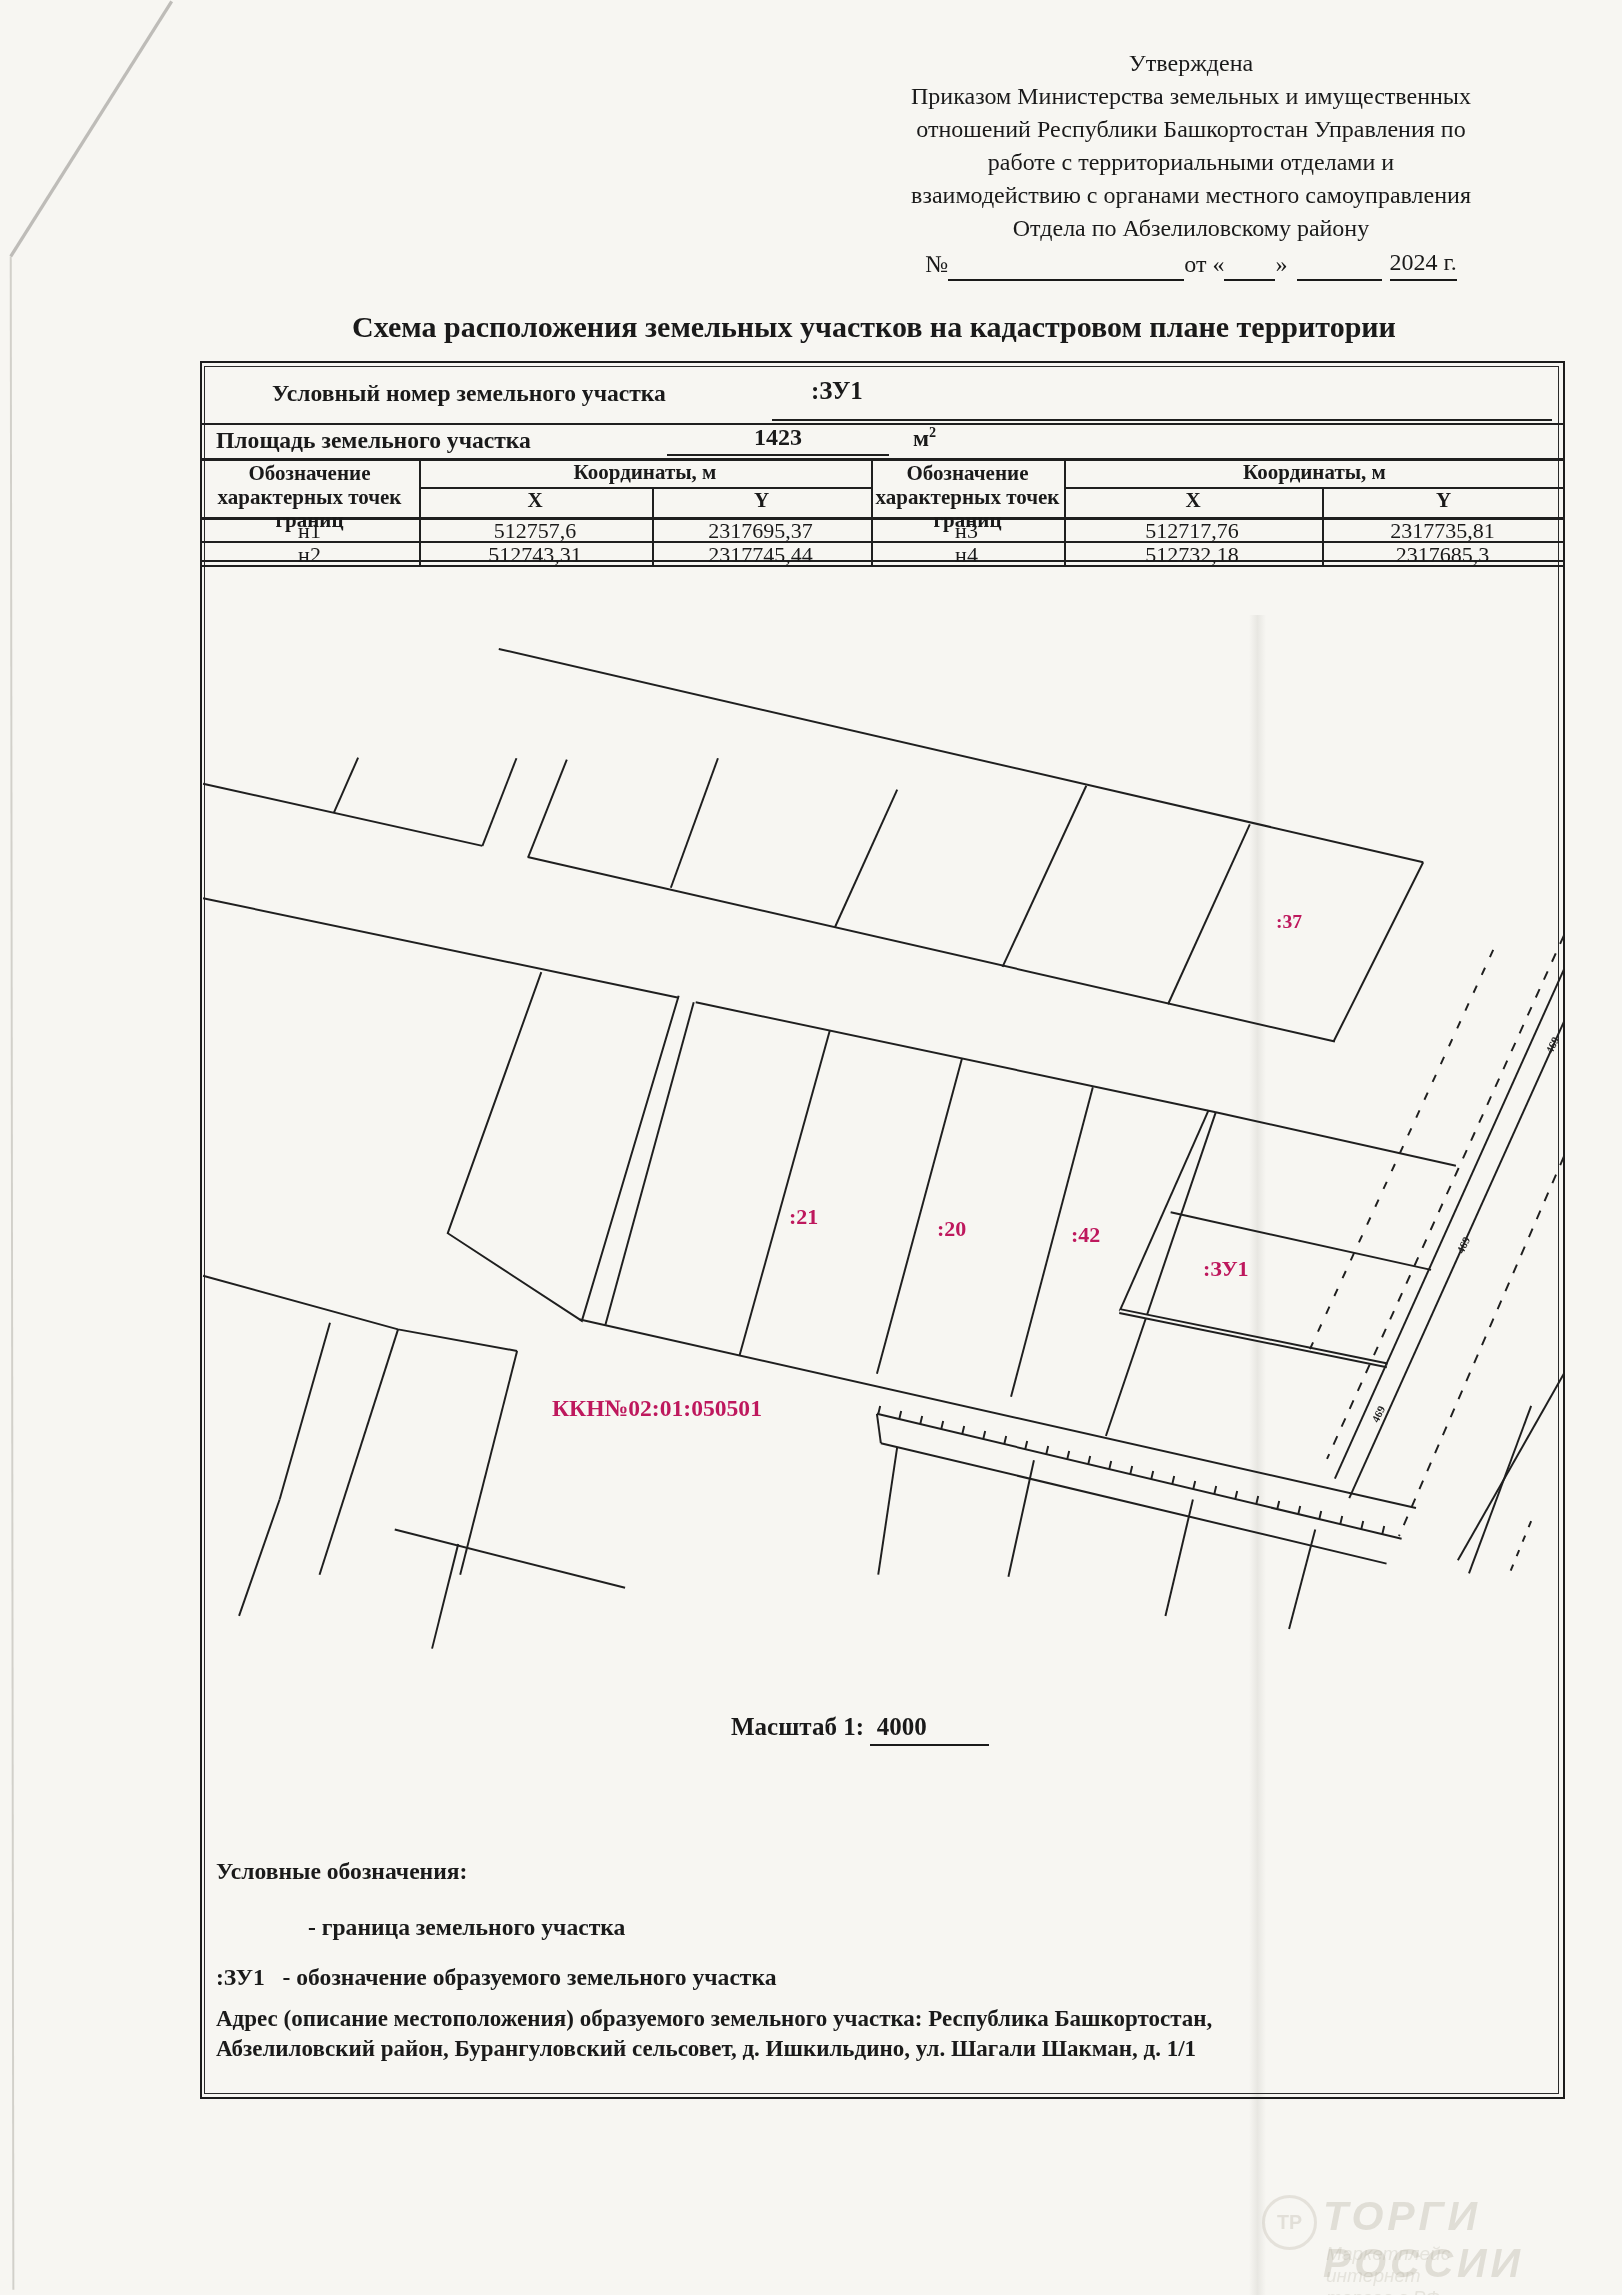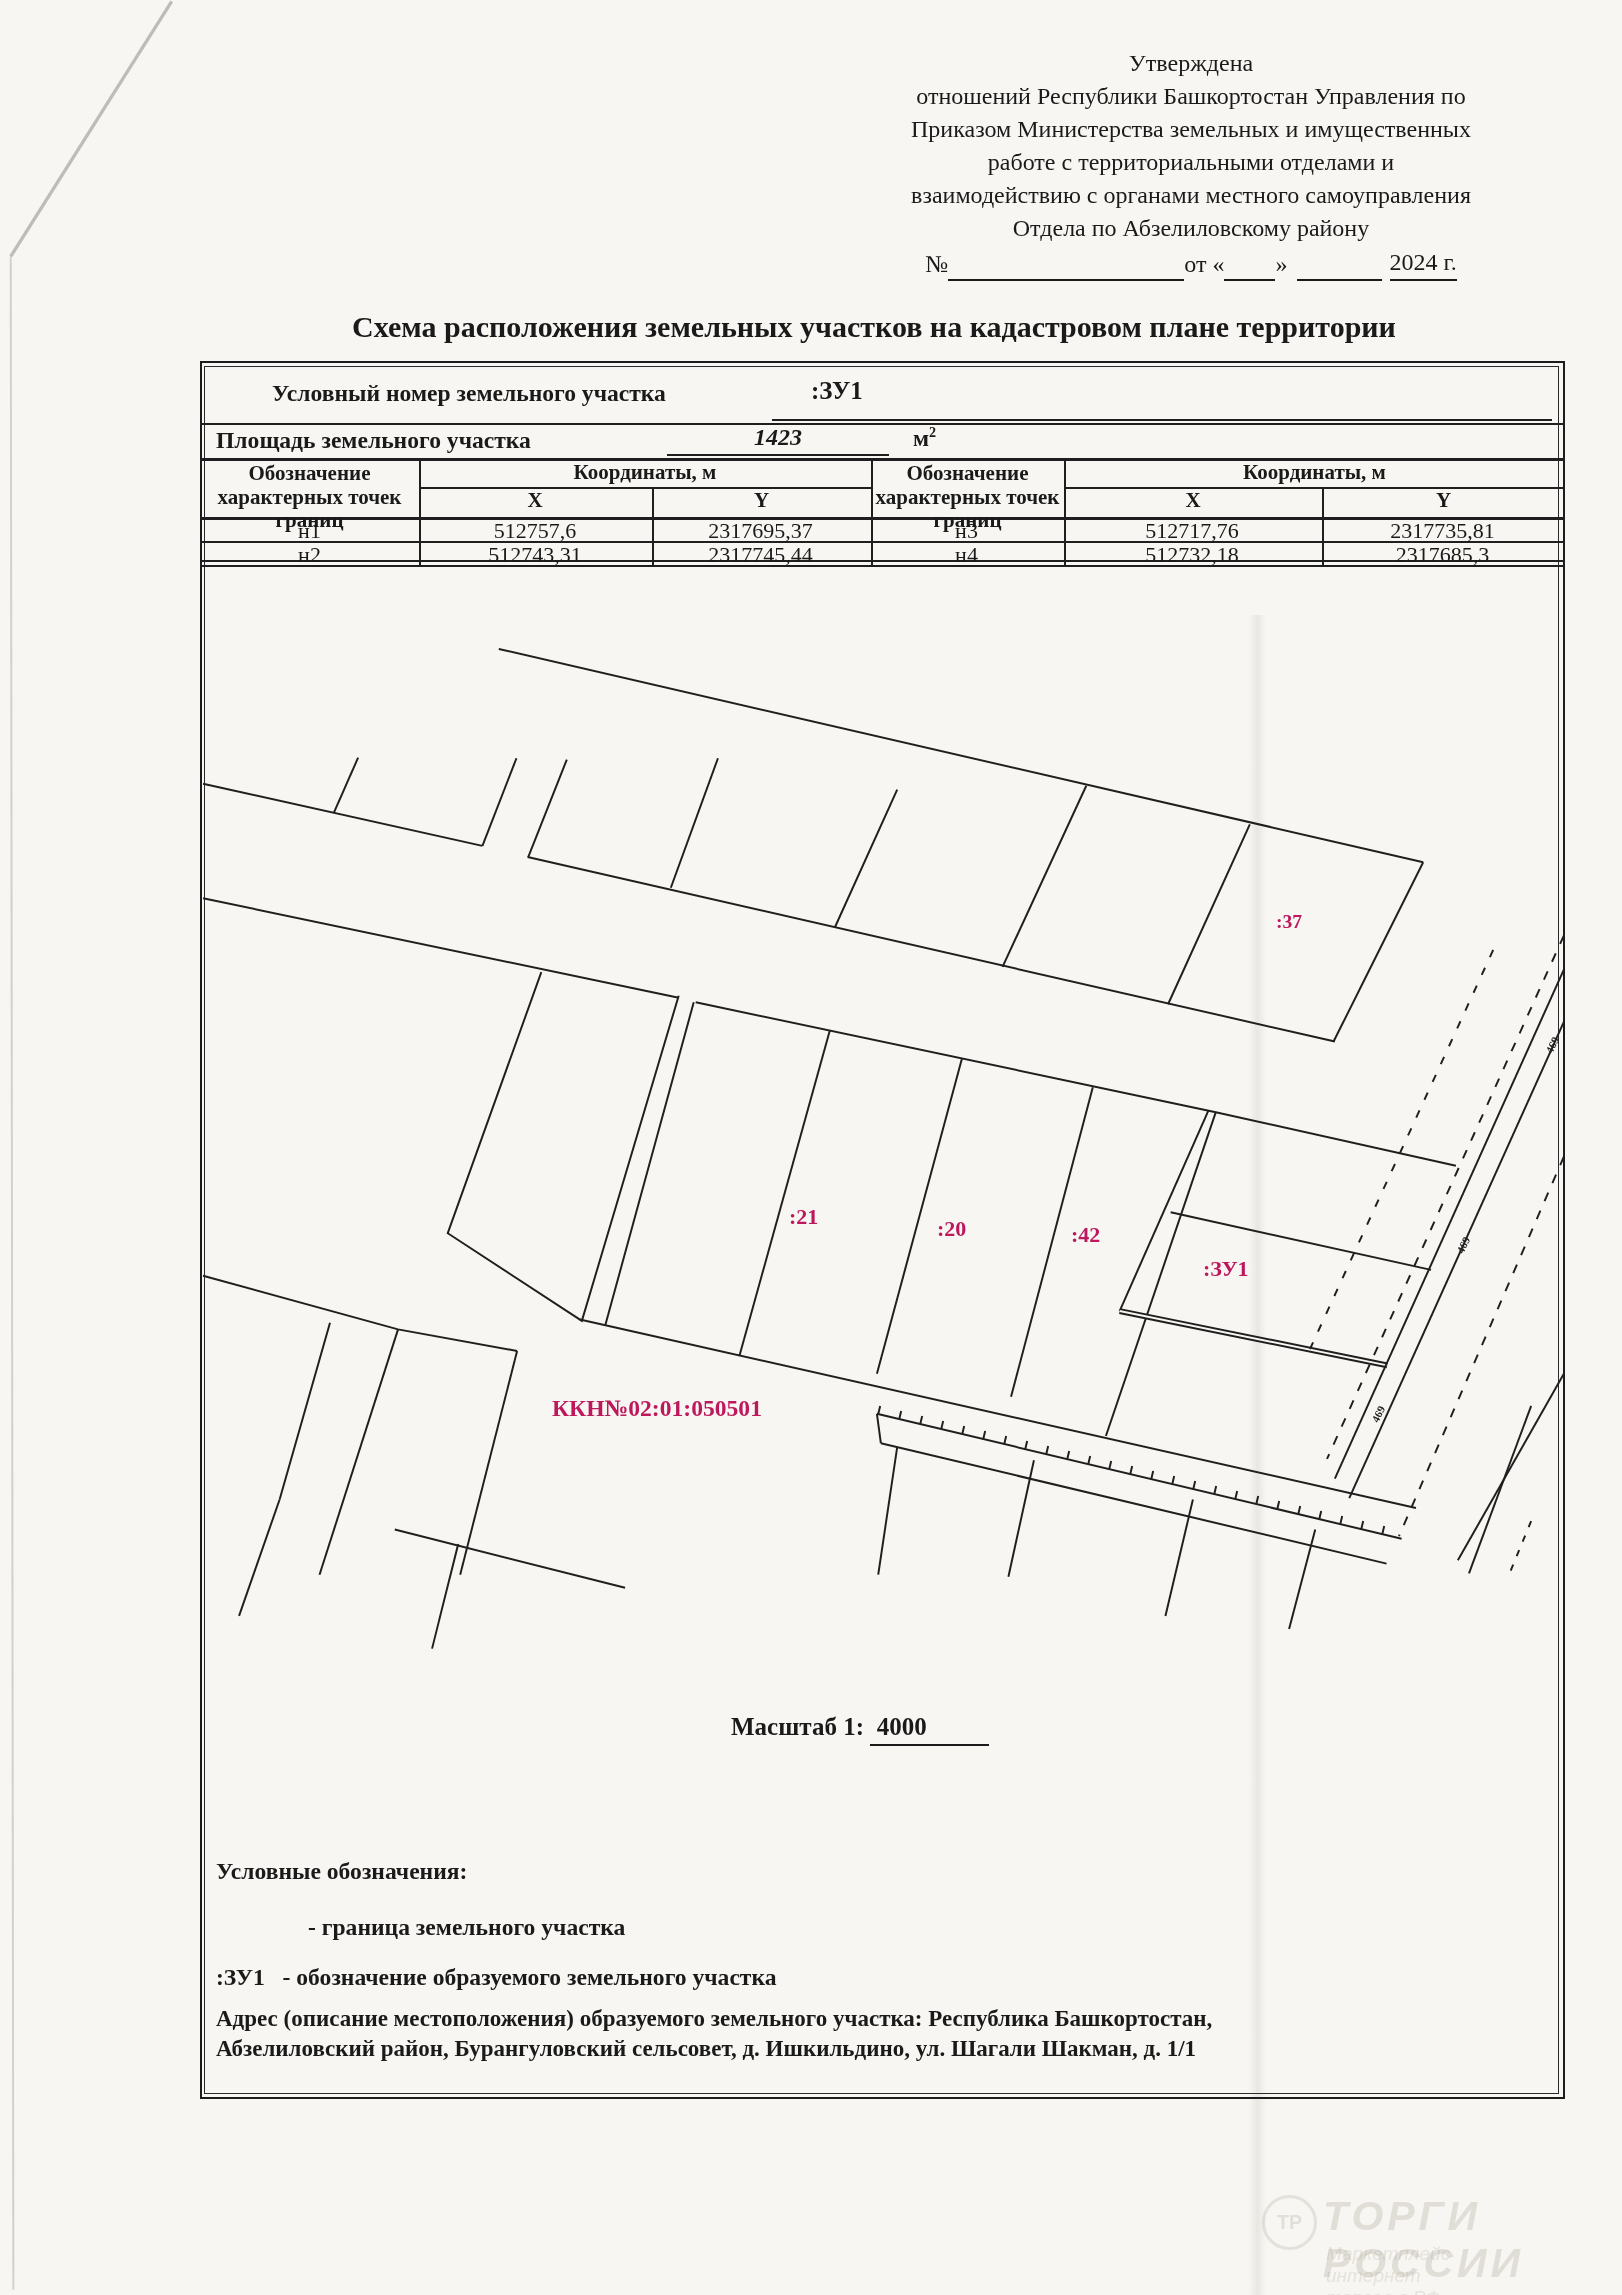"отношений Республики Башкортостан" div { order: before "Приказом Министерства земельных и" -> after "Приказом Министерства земельных и" }
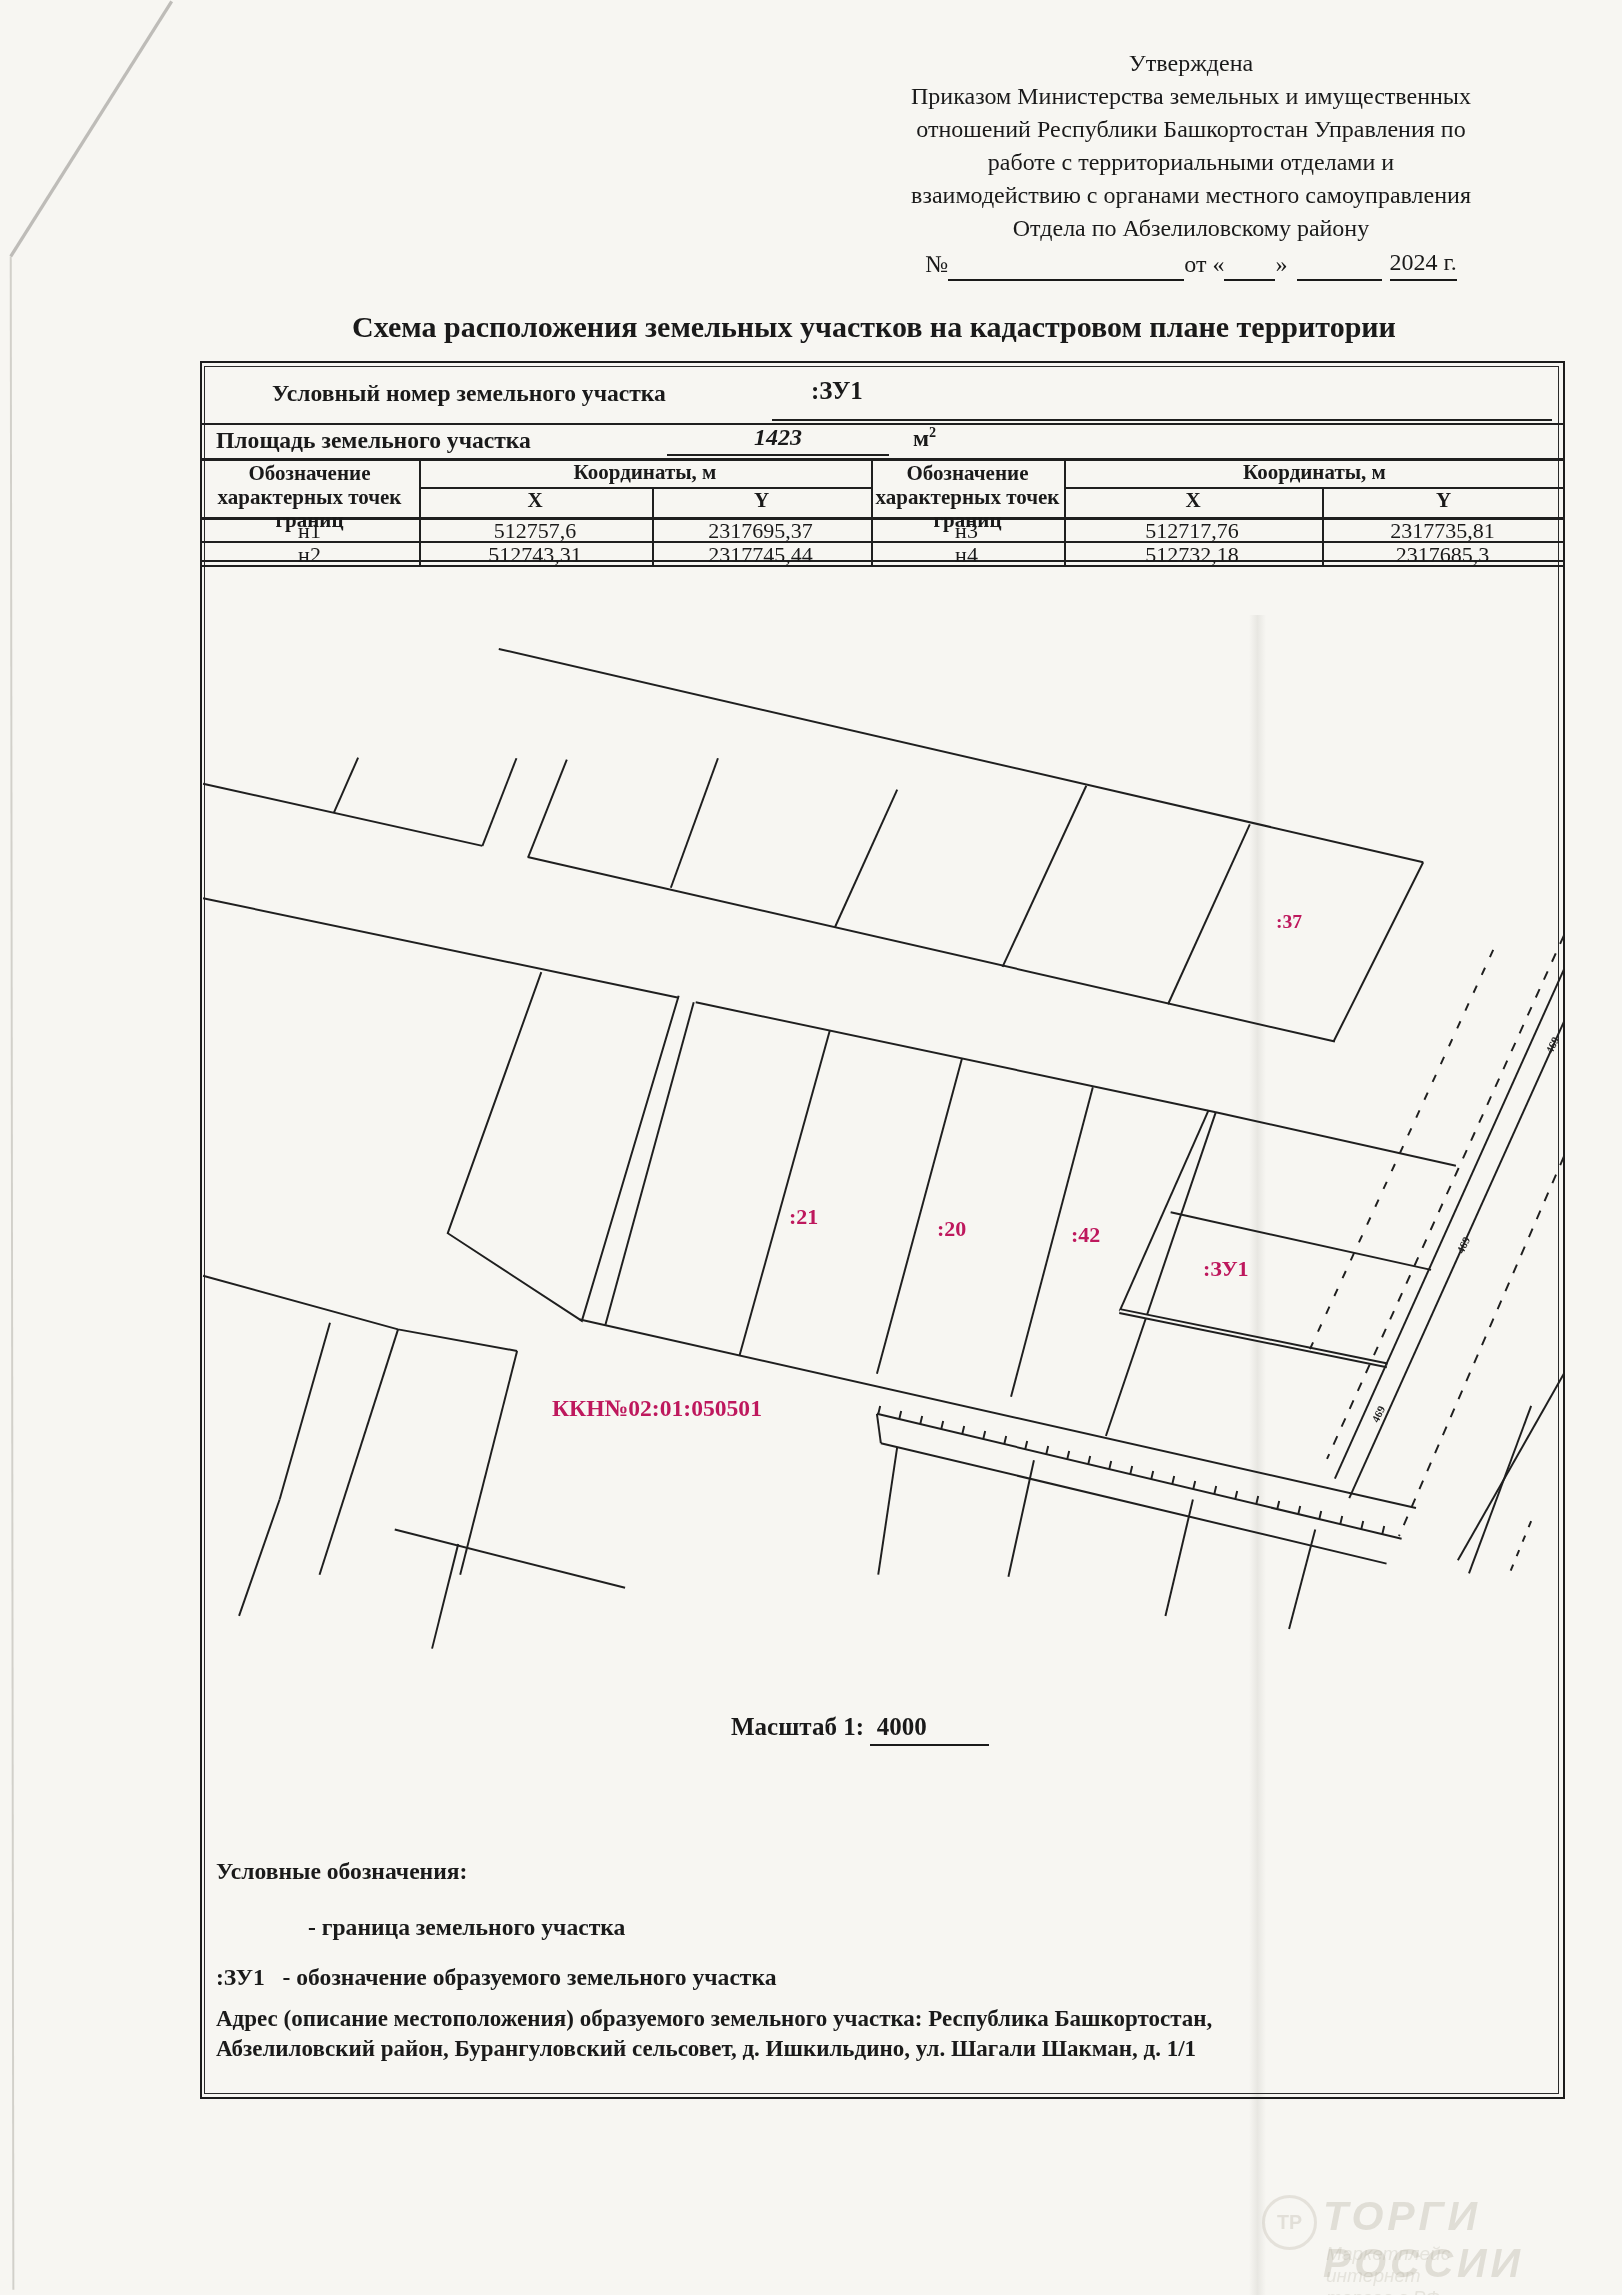"1423" div.abs { font-style: italic -> none }
